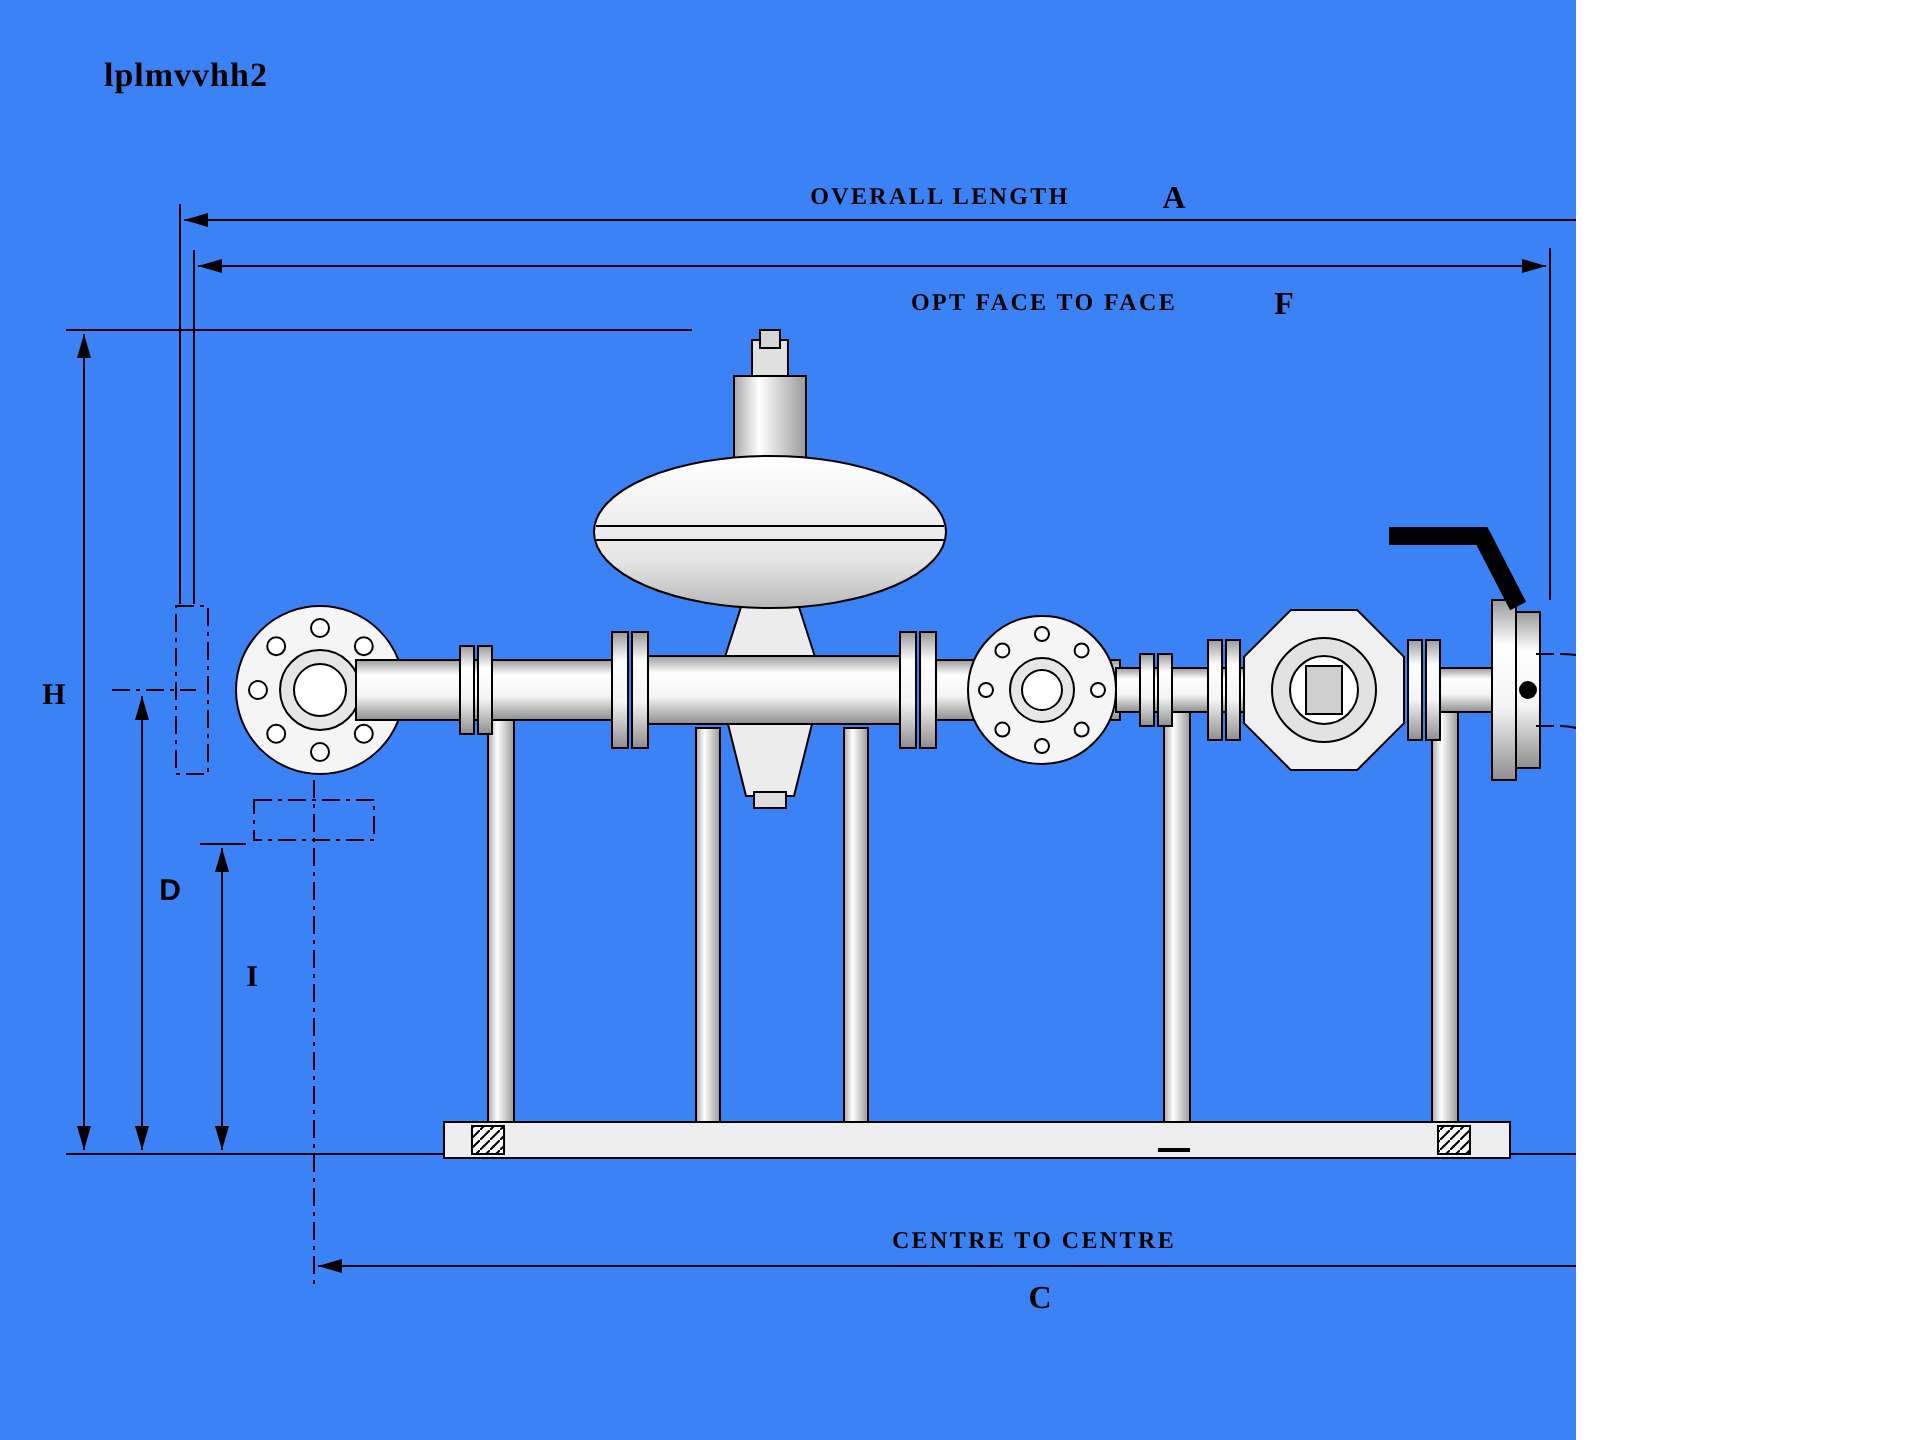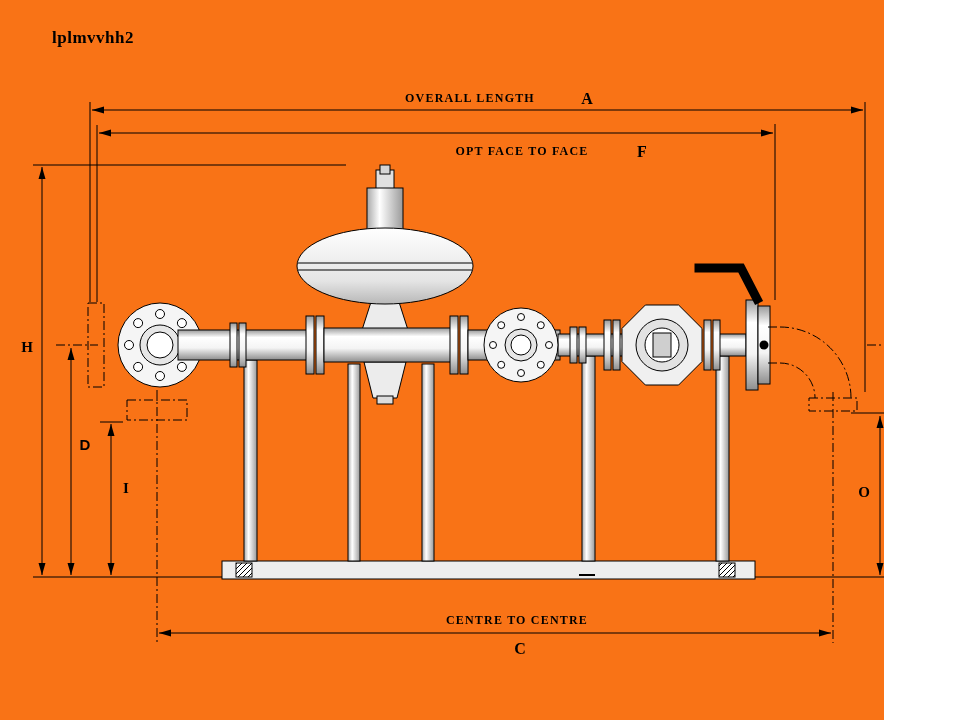"lplmvvhh2" .stage { background: #f97316 -> #3b82f6; width: 884px -> 788px }
